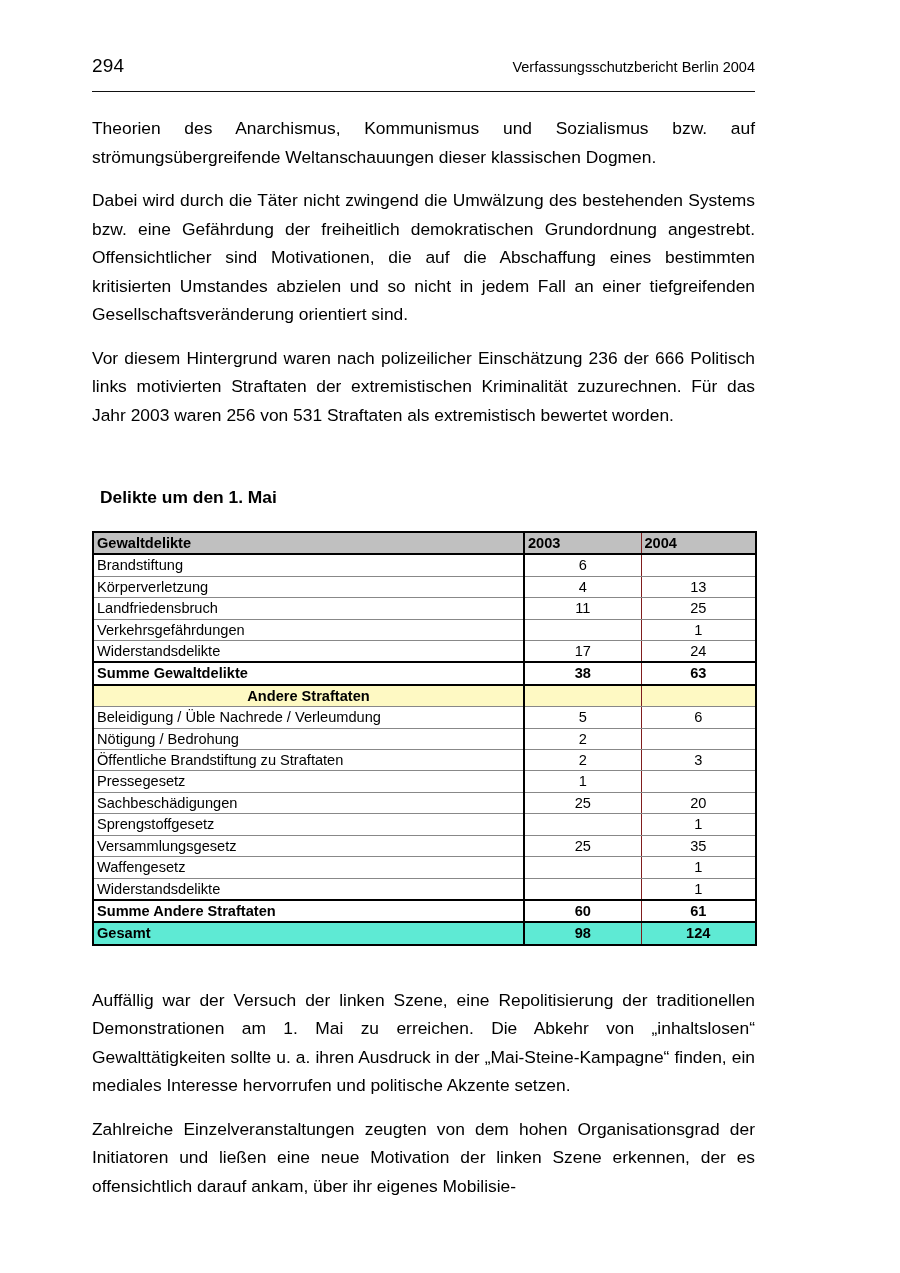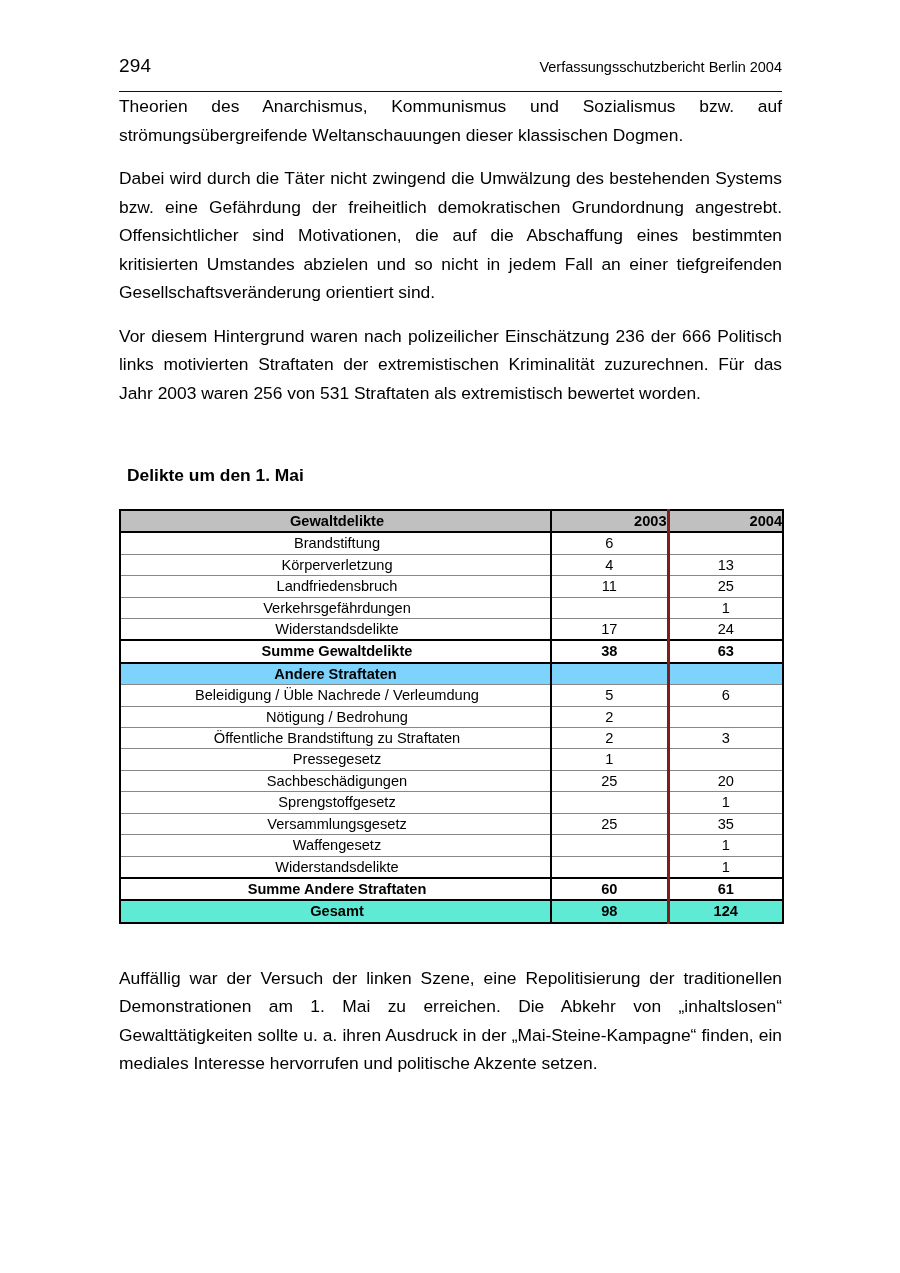"294" .page { left: 119px -> 92px }
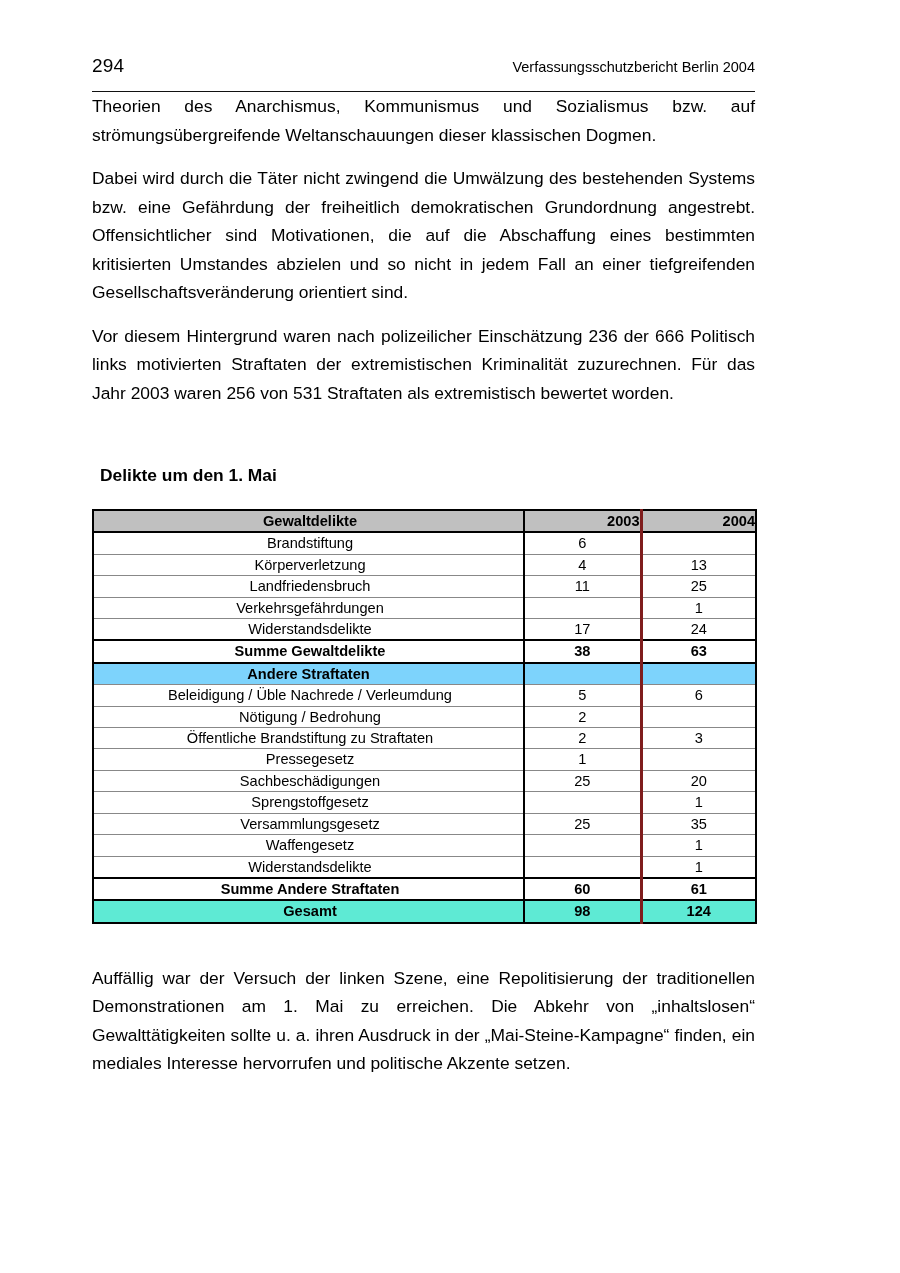"Theorien des Anarchismus, Kommunismus" p.body.first { margin-top: none -> 22px }
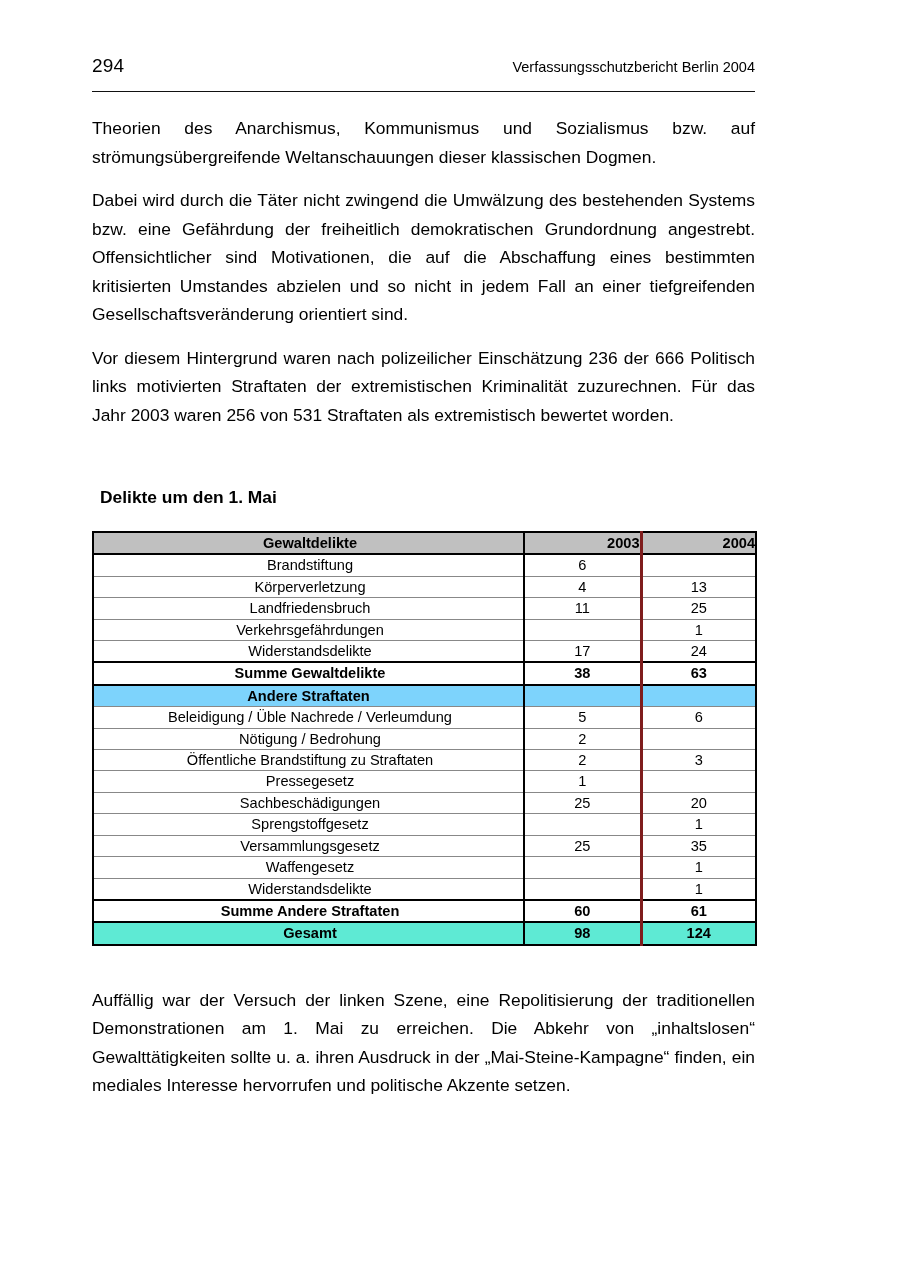"Gewaltdelikte" table.delikte td, table.delikte th { text-align: center -> left }
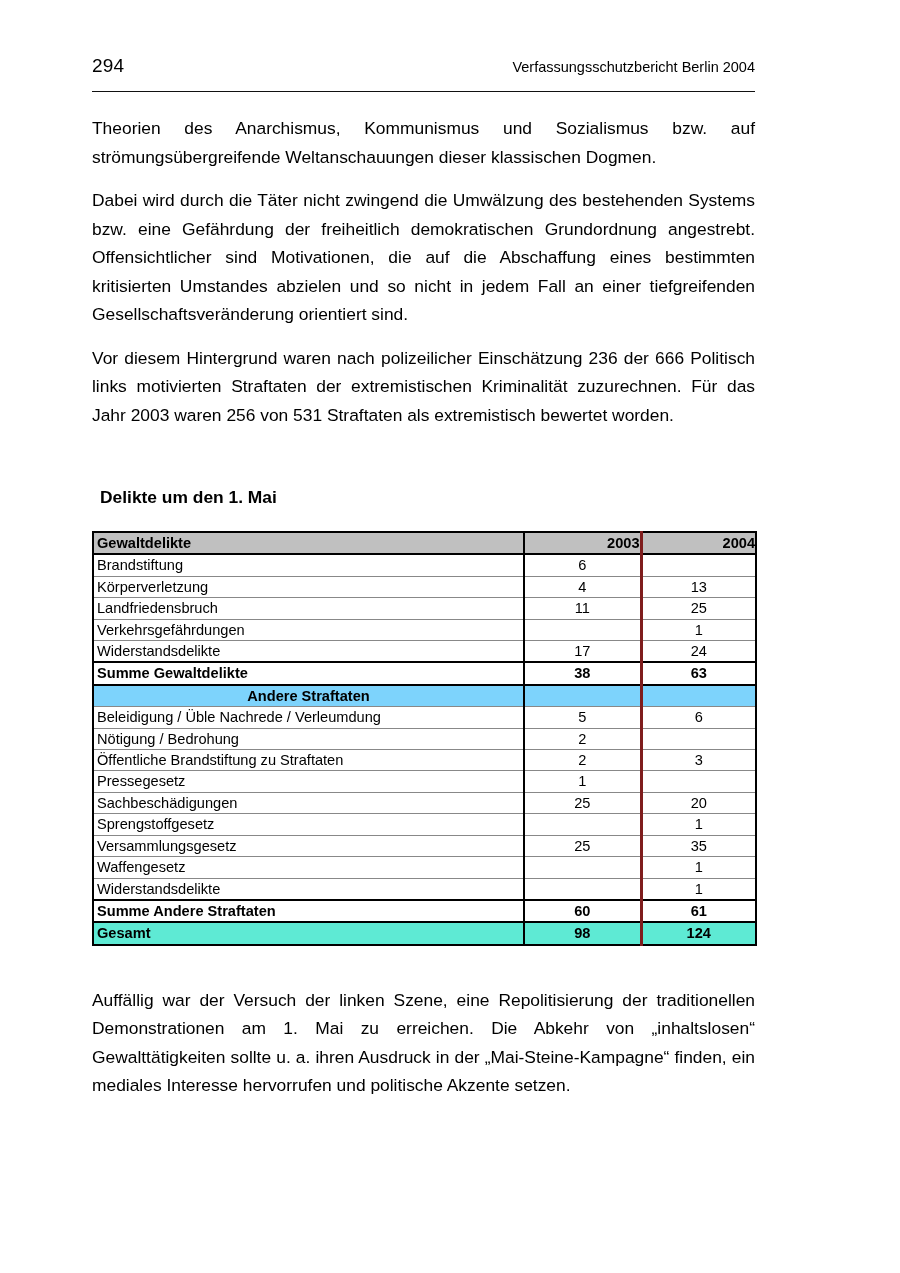"2003" tr.head th.num { text-align: right -> left }
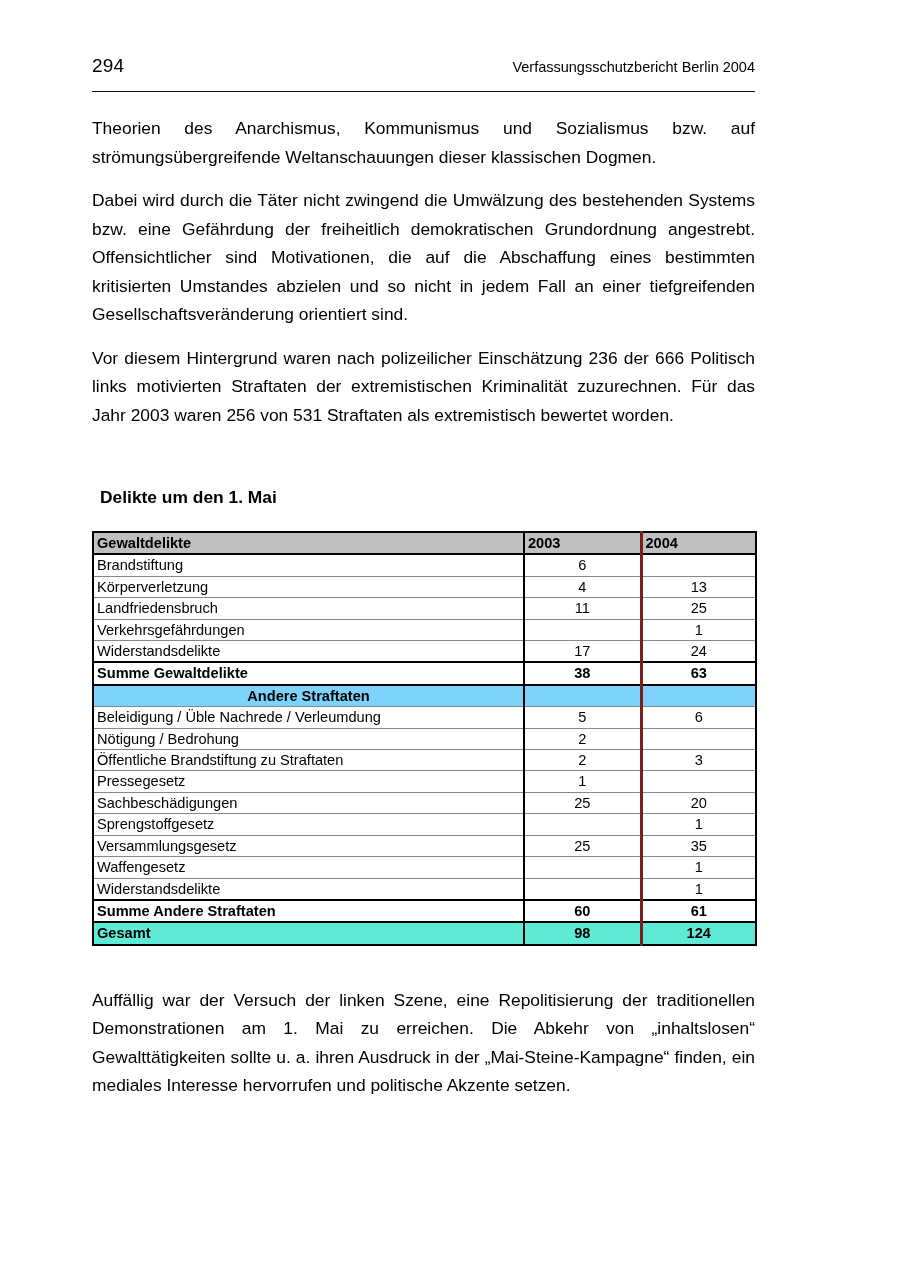"2004" table.delikte td.num.y2004, table.delikte th.num.y2004 { border-left: 3px solid #7f1d1d -> 1px solid #7f1d1d }
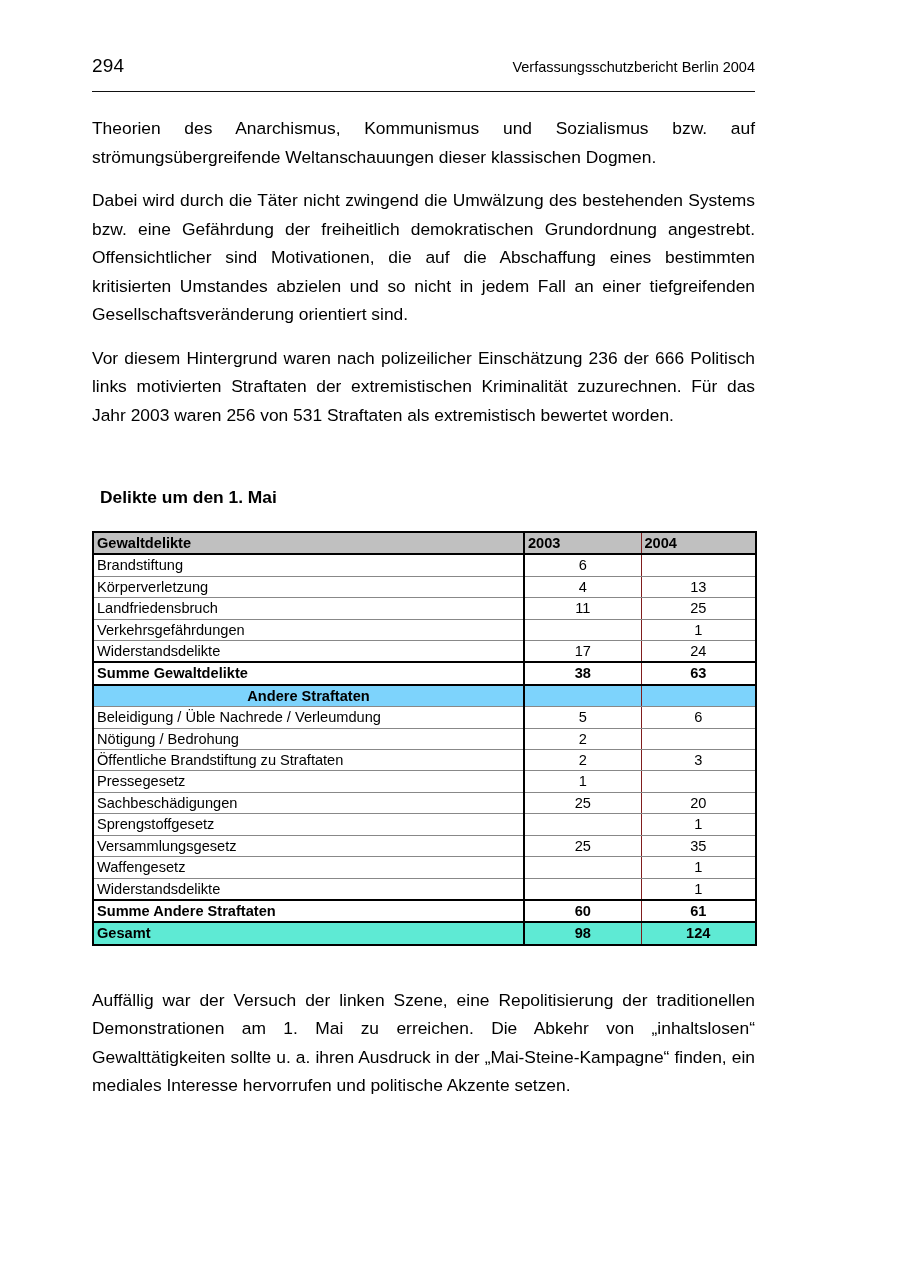"Andere Straftaten" tr.section td { background: #7dd3fc -> #fef9c3 }
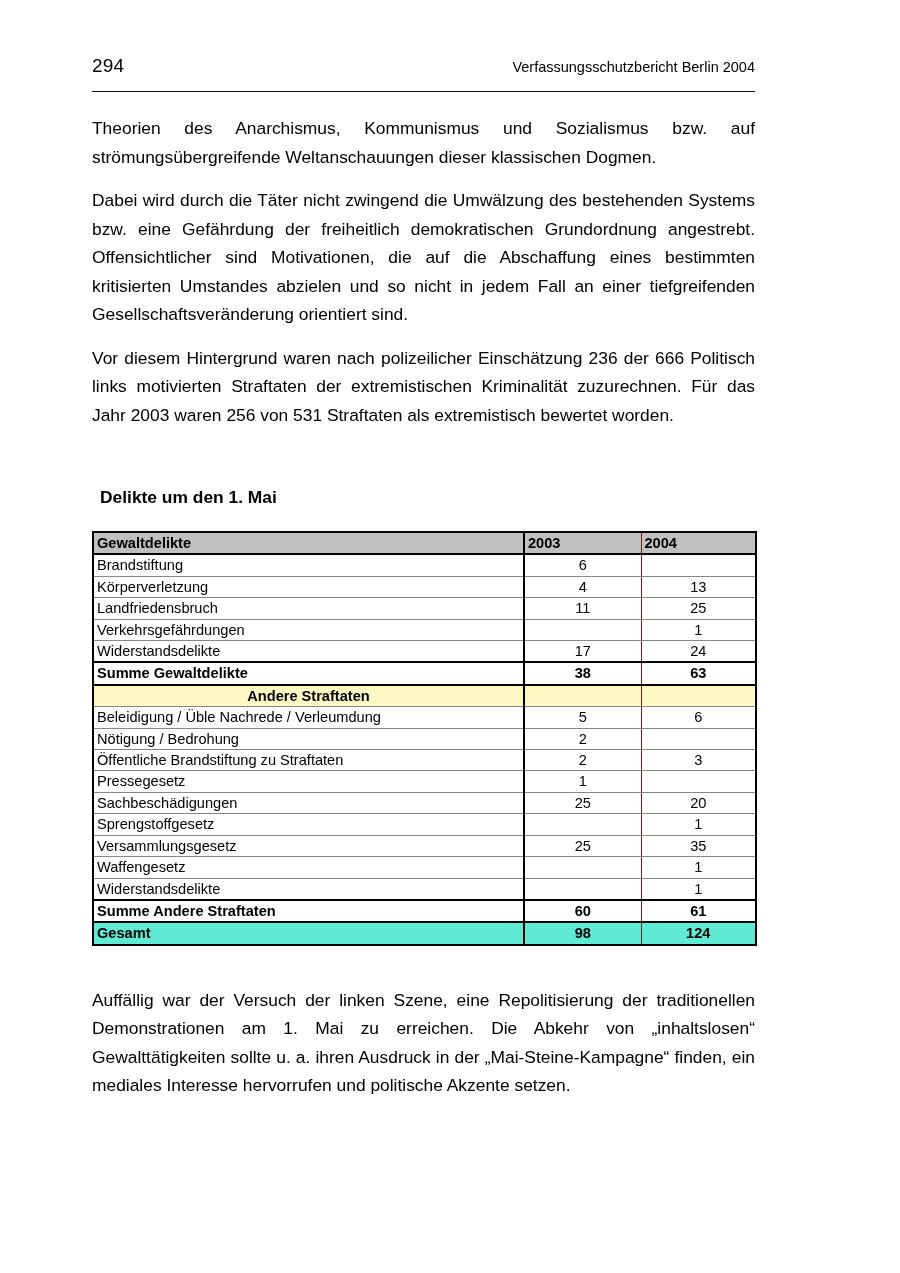"Zahlreiche Einzelveranstaltungen zeugten" p.body { html: none -> <p>Zahlreiche Einzelveranstaltungen zeugten von dem hohen Organisationsgrad der Initiatoren und ließen eine neue Motivation der linken Szene erkennen, der es offensichtlich darauf ankam, über ihr eigenes Mobilisie-</p> }
